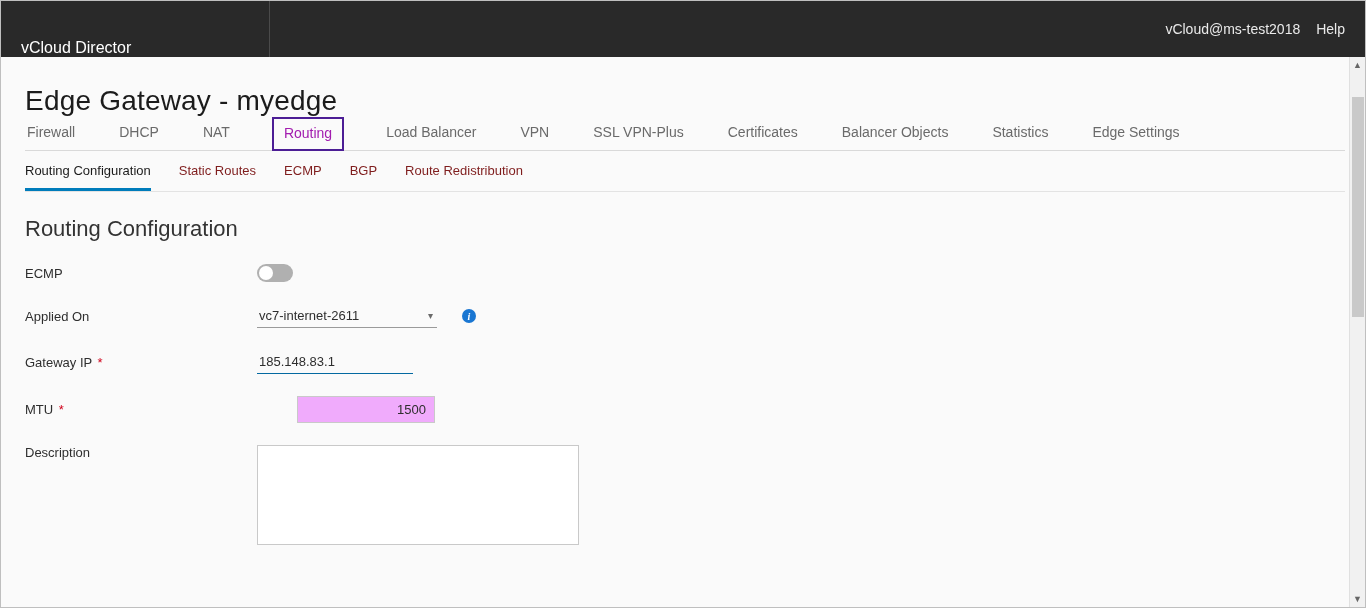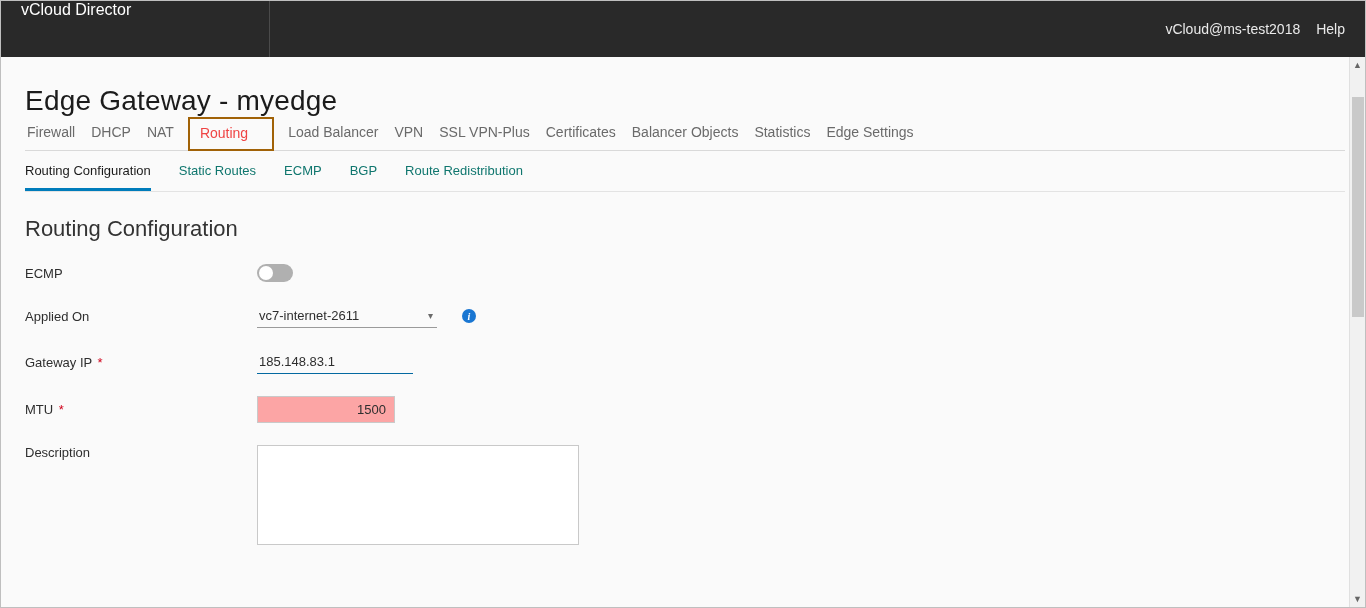"vCloud Director" .topbar-left { align-items: flex-start -> flex-end }
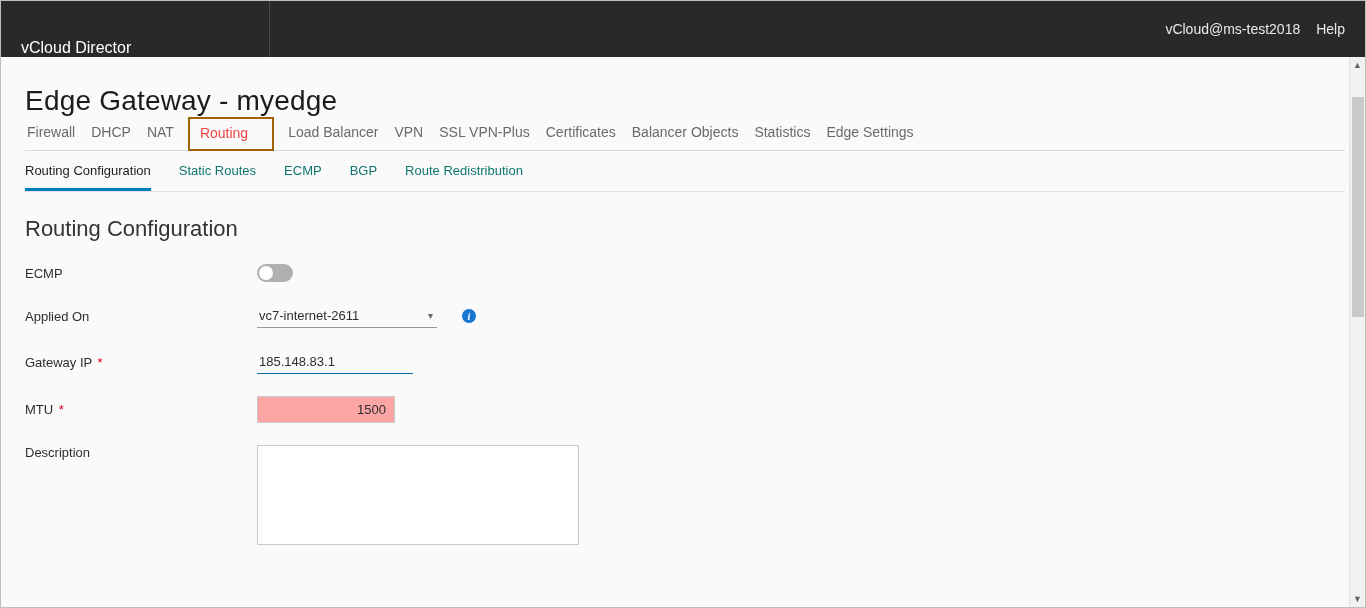"Firewall" .tabs-primary { gap: 12px -> 40px }
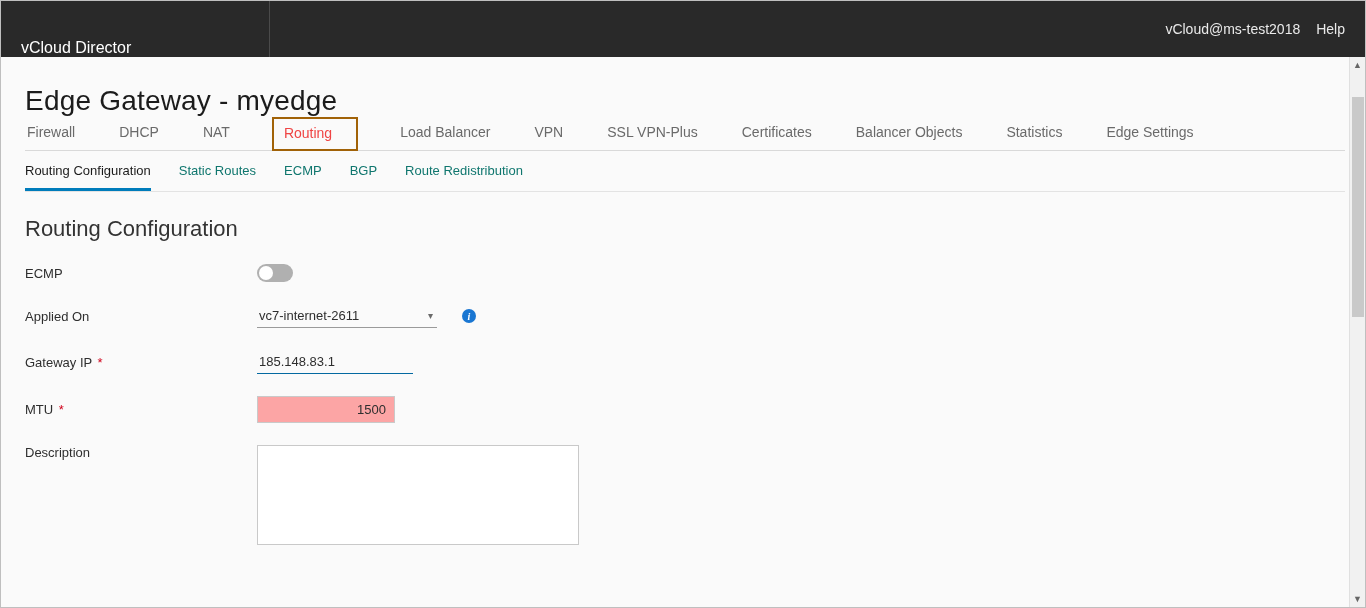"Routing" .tab-primary.highlighted { border: 2px solid #a16207 -> 2px solid #4c1d95; color: #ef4444 -> #a21caf; padding: 6px 24px 8px 10px -> 6px 10px 8px 10px }
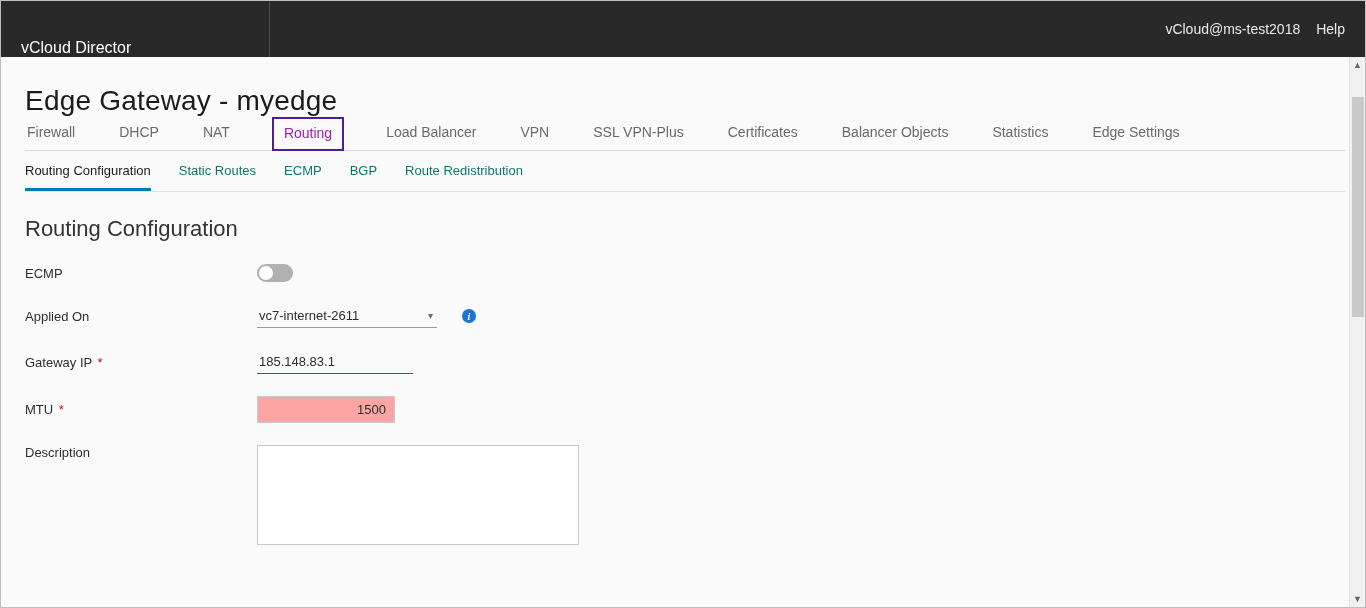"Static Routes" .tab-secondary { color: #0f766e -> #7f1d1d }
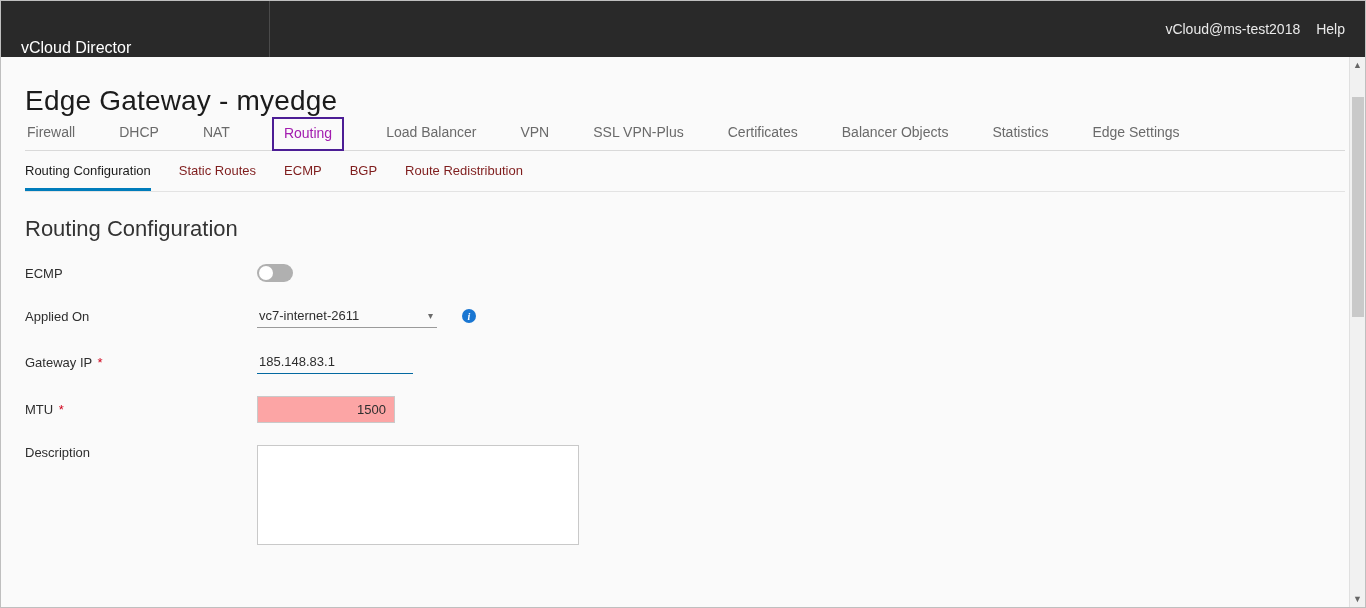"1500" .num-input { background: #fca5a5 -> #f0abfc; margin-left: none -> 40px }
